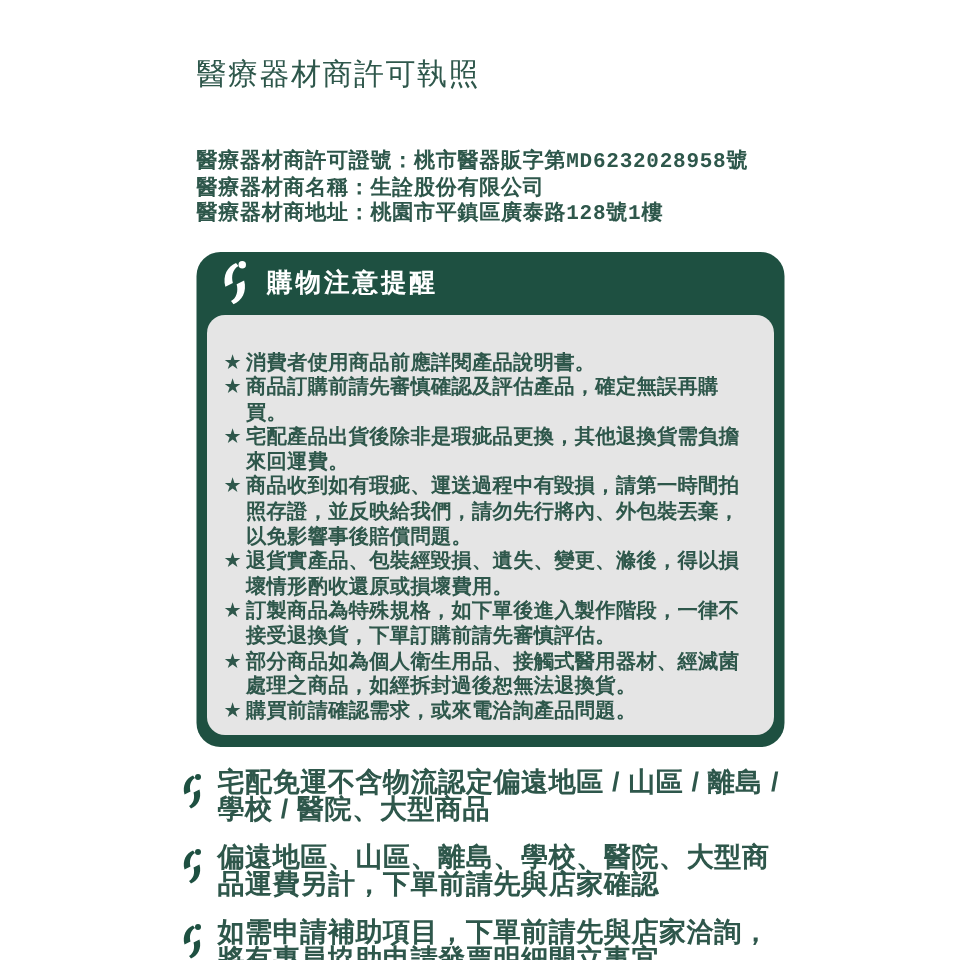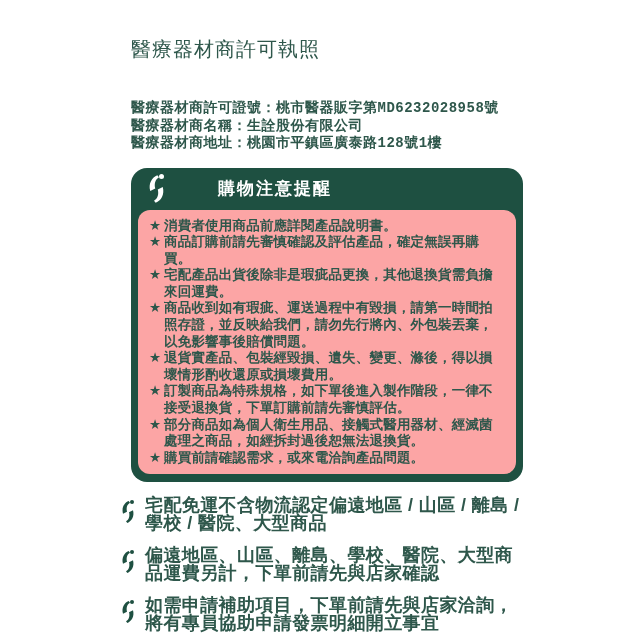"購物注意提醒" .notice-header { gap: 40px -> none }
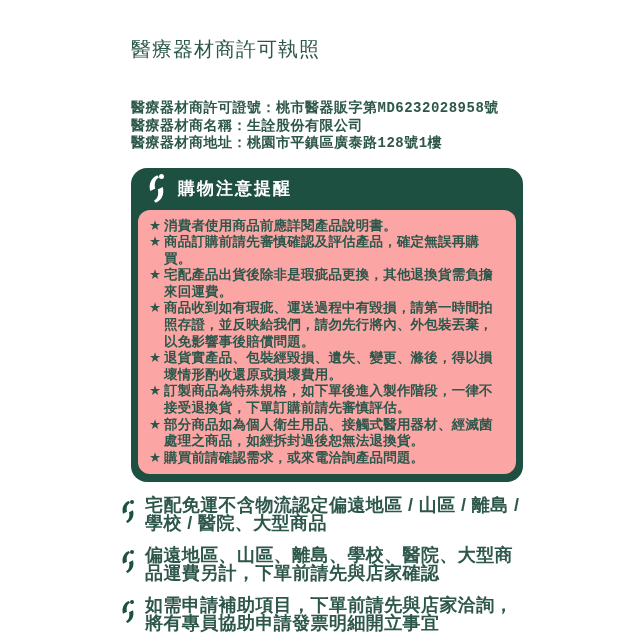"★ 消費者使用商品前應詳閱產品說明書。" .notice-body { background: #fca5a5 -> #e5e5e5; padding: 8px 10px 8px 11px -> 24px 10px 8px 11px }
